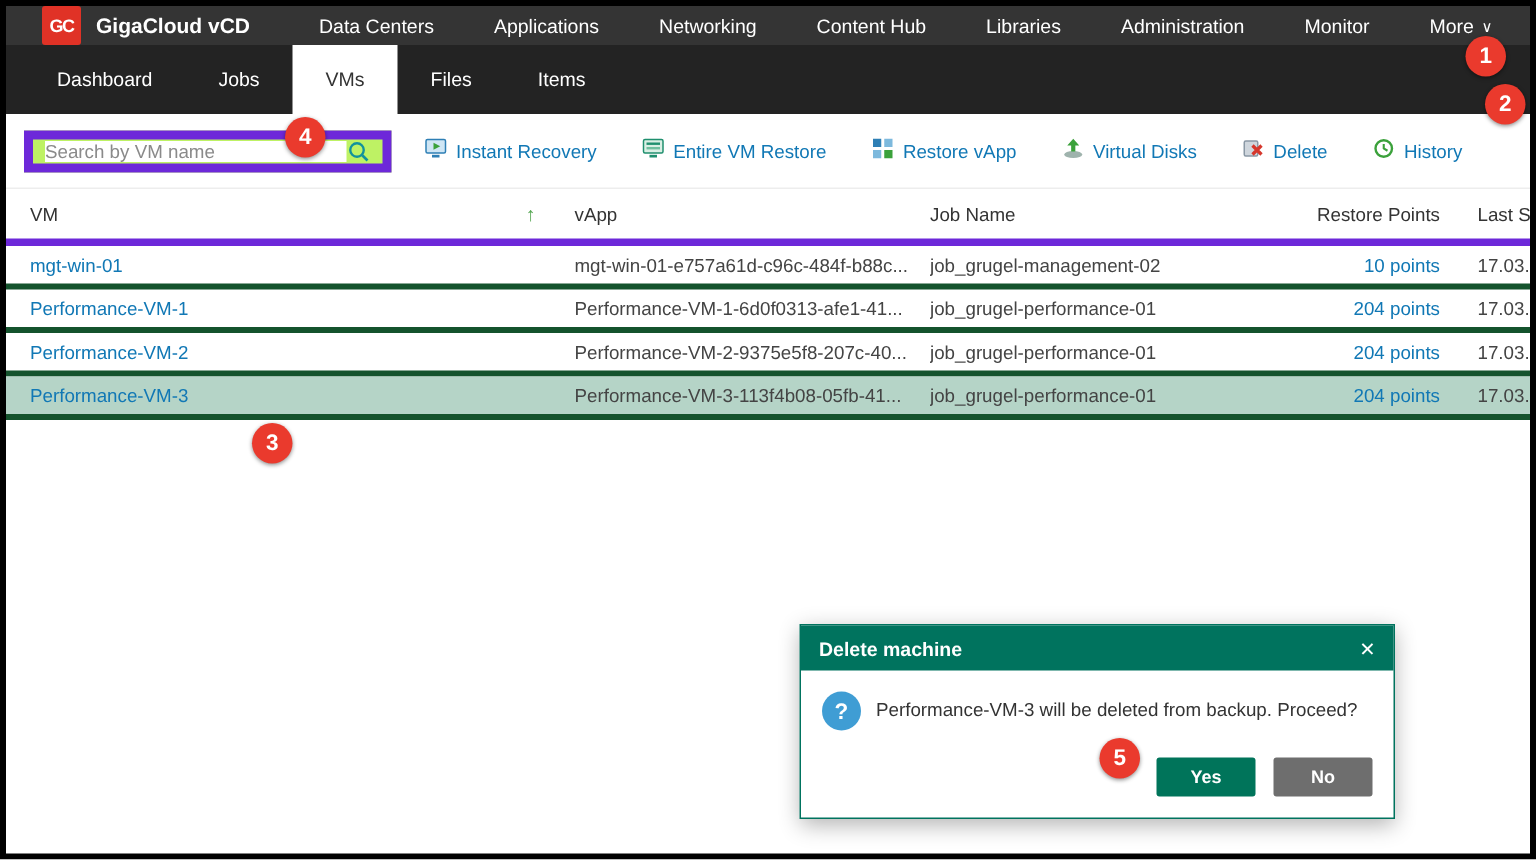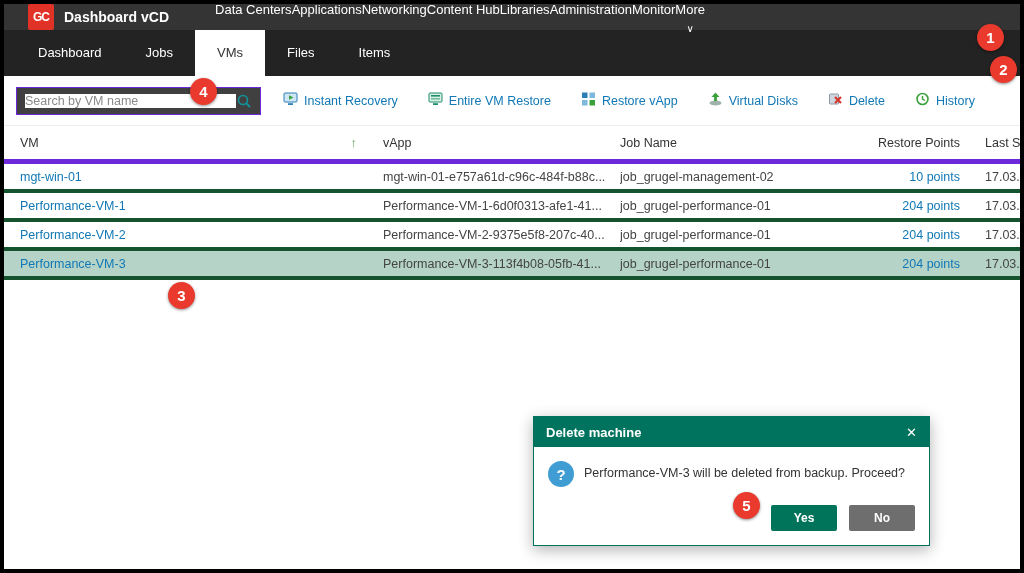"Dashboard vCD" div.brand-name { text: Dashboard -> GigaCloud }
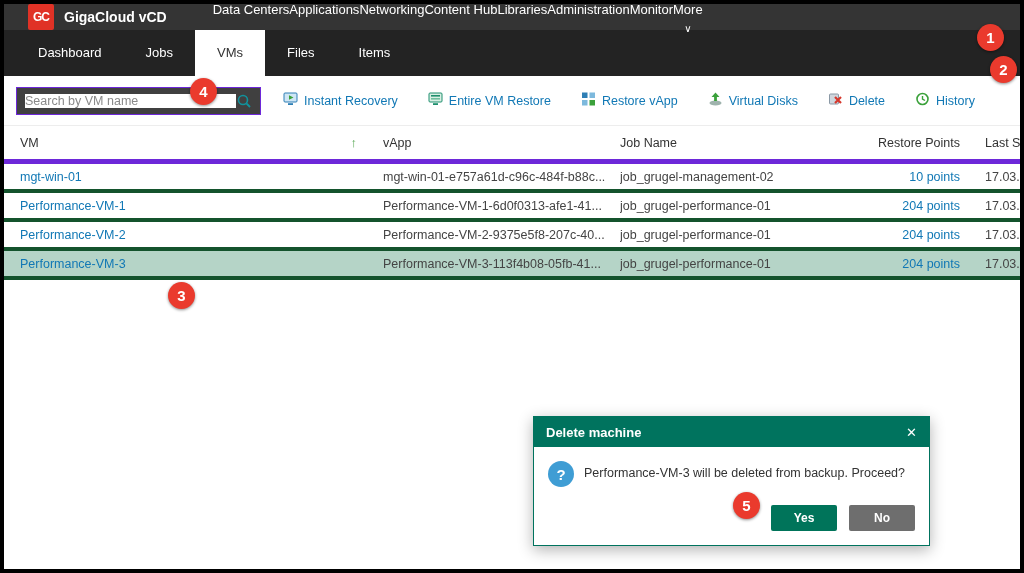"Data Centers" .topnav { gap: none -> 40px }
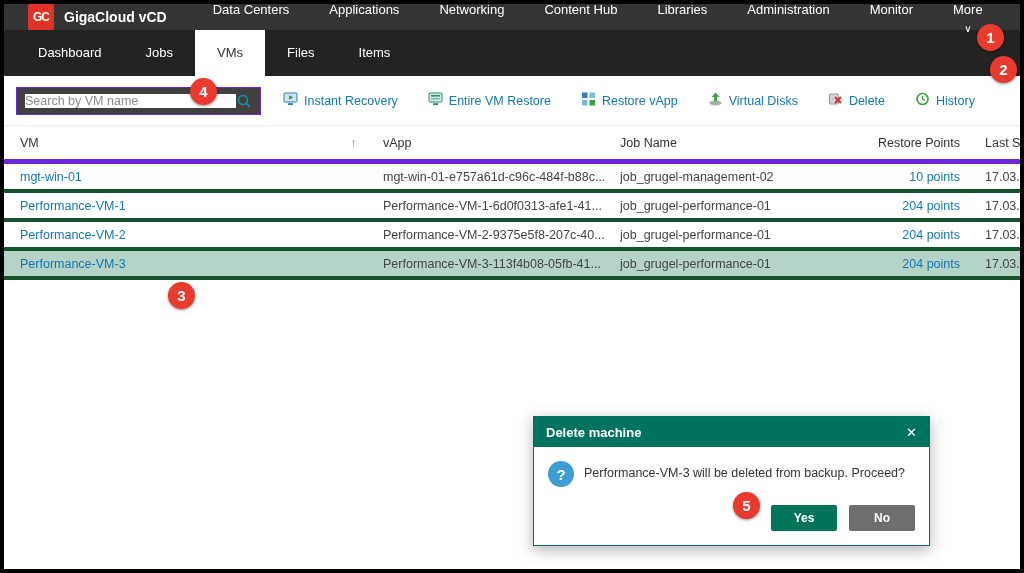"More" .more-item { flex-direction: column -> none }
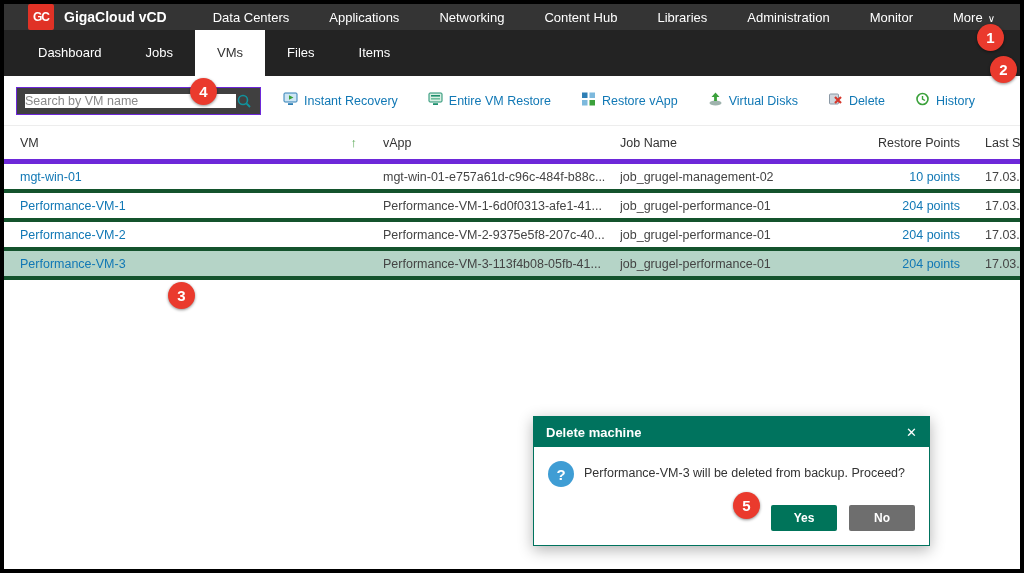"Search by VM name" .searchbox { background: #404040 -> #bef264; border: 1px solid #6d28d9 -> 6px solid #6d28d9 }
